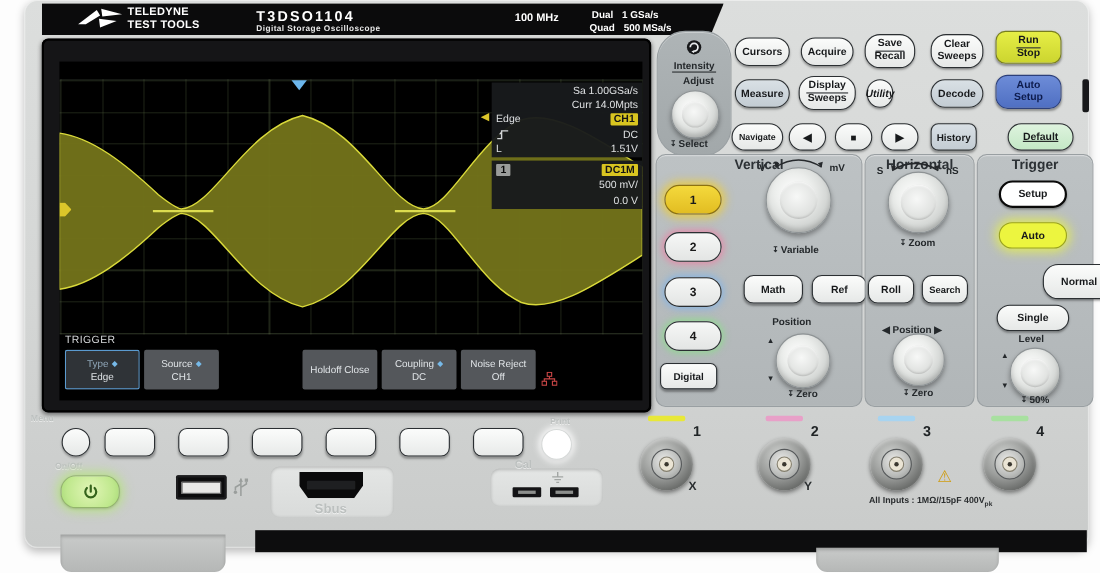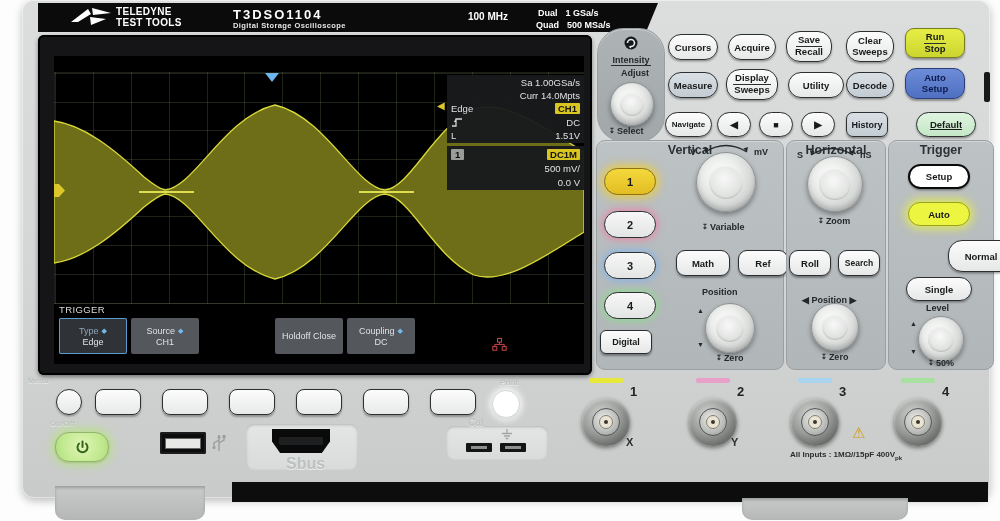"Utility" div.abs { font-style: none -> italic; width: 56px -> 24px }
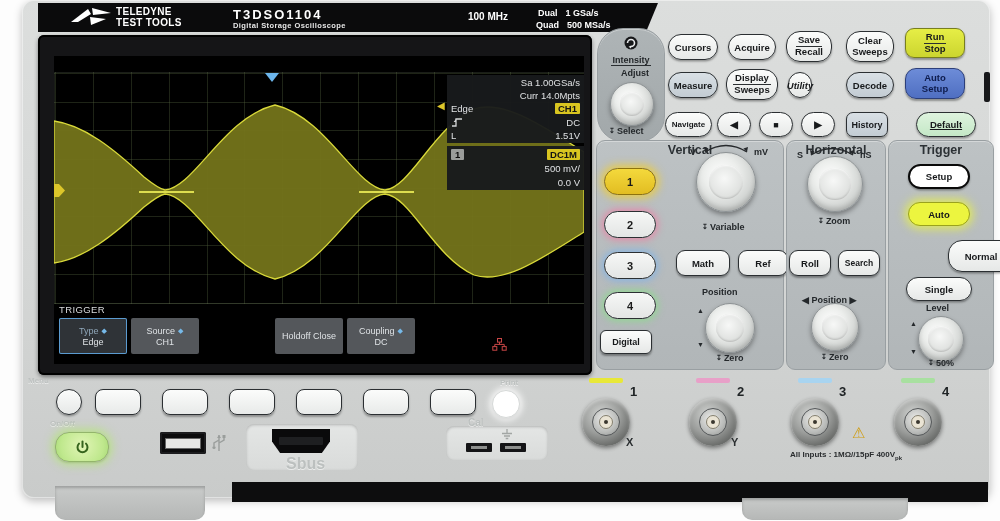"Noise Reject" div.abs { html: none -> <div> <span> <span>Noise Reject</span> </span> <span>Off</span> </div> }
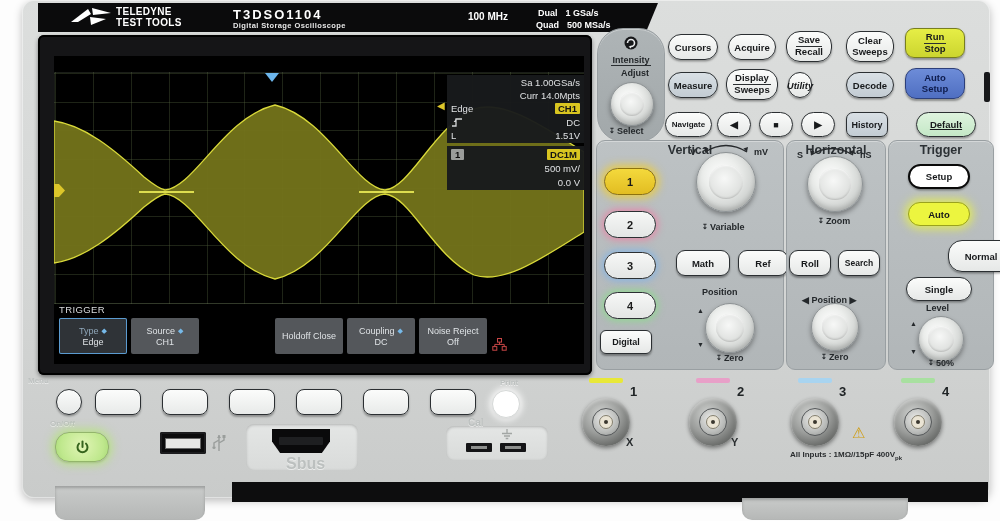"Sbus" div.abs { font-size: 16px -> 12px }
